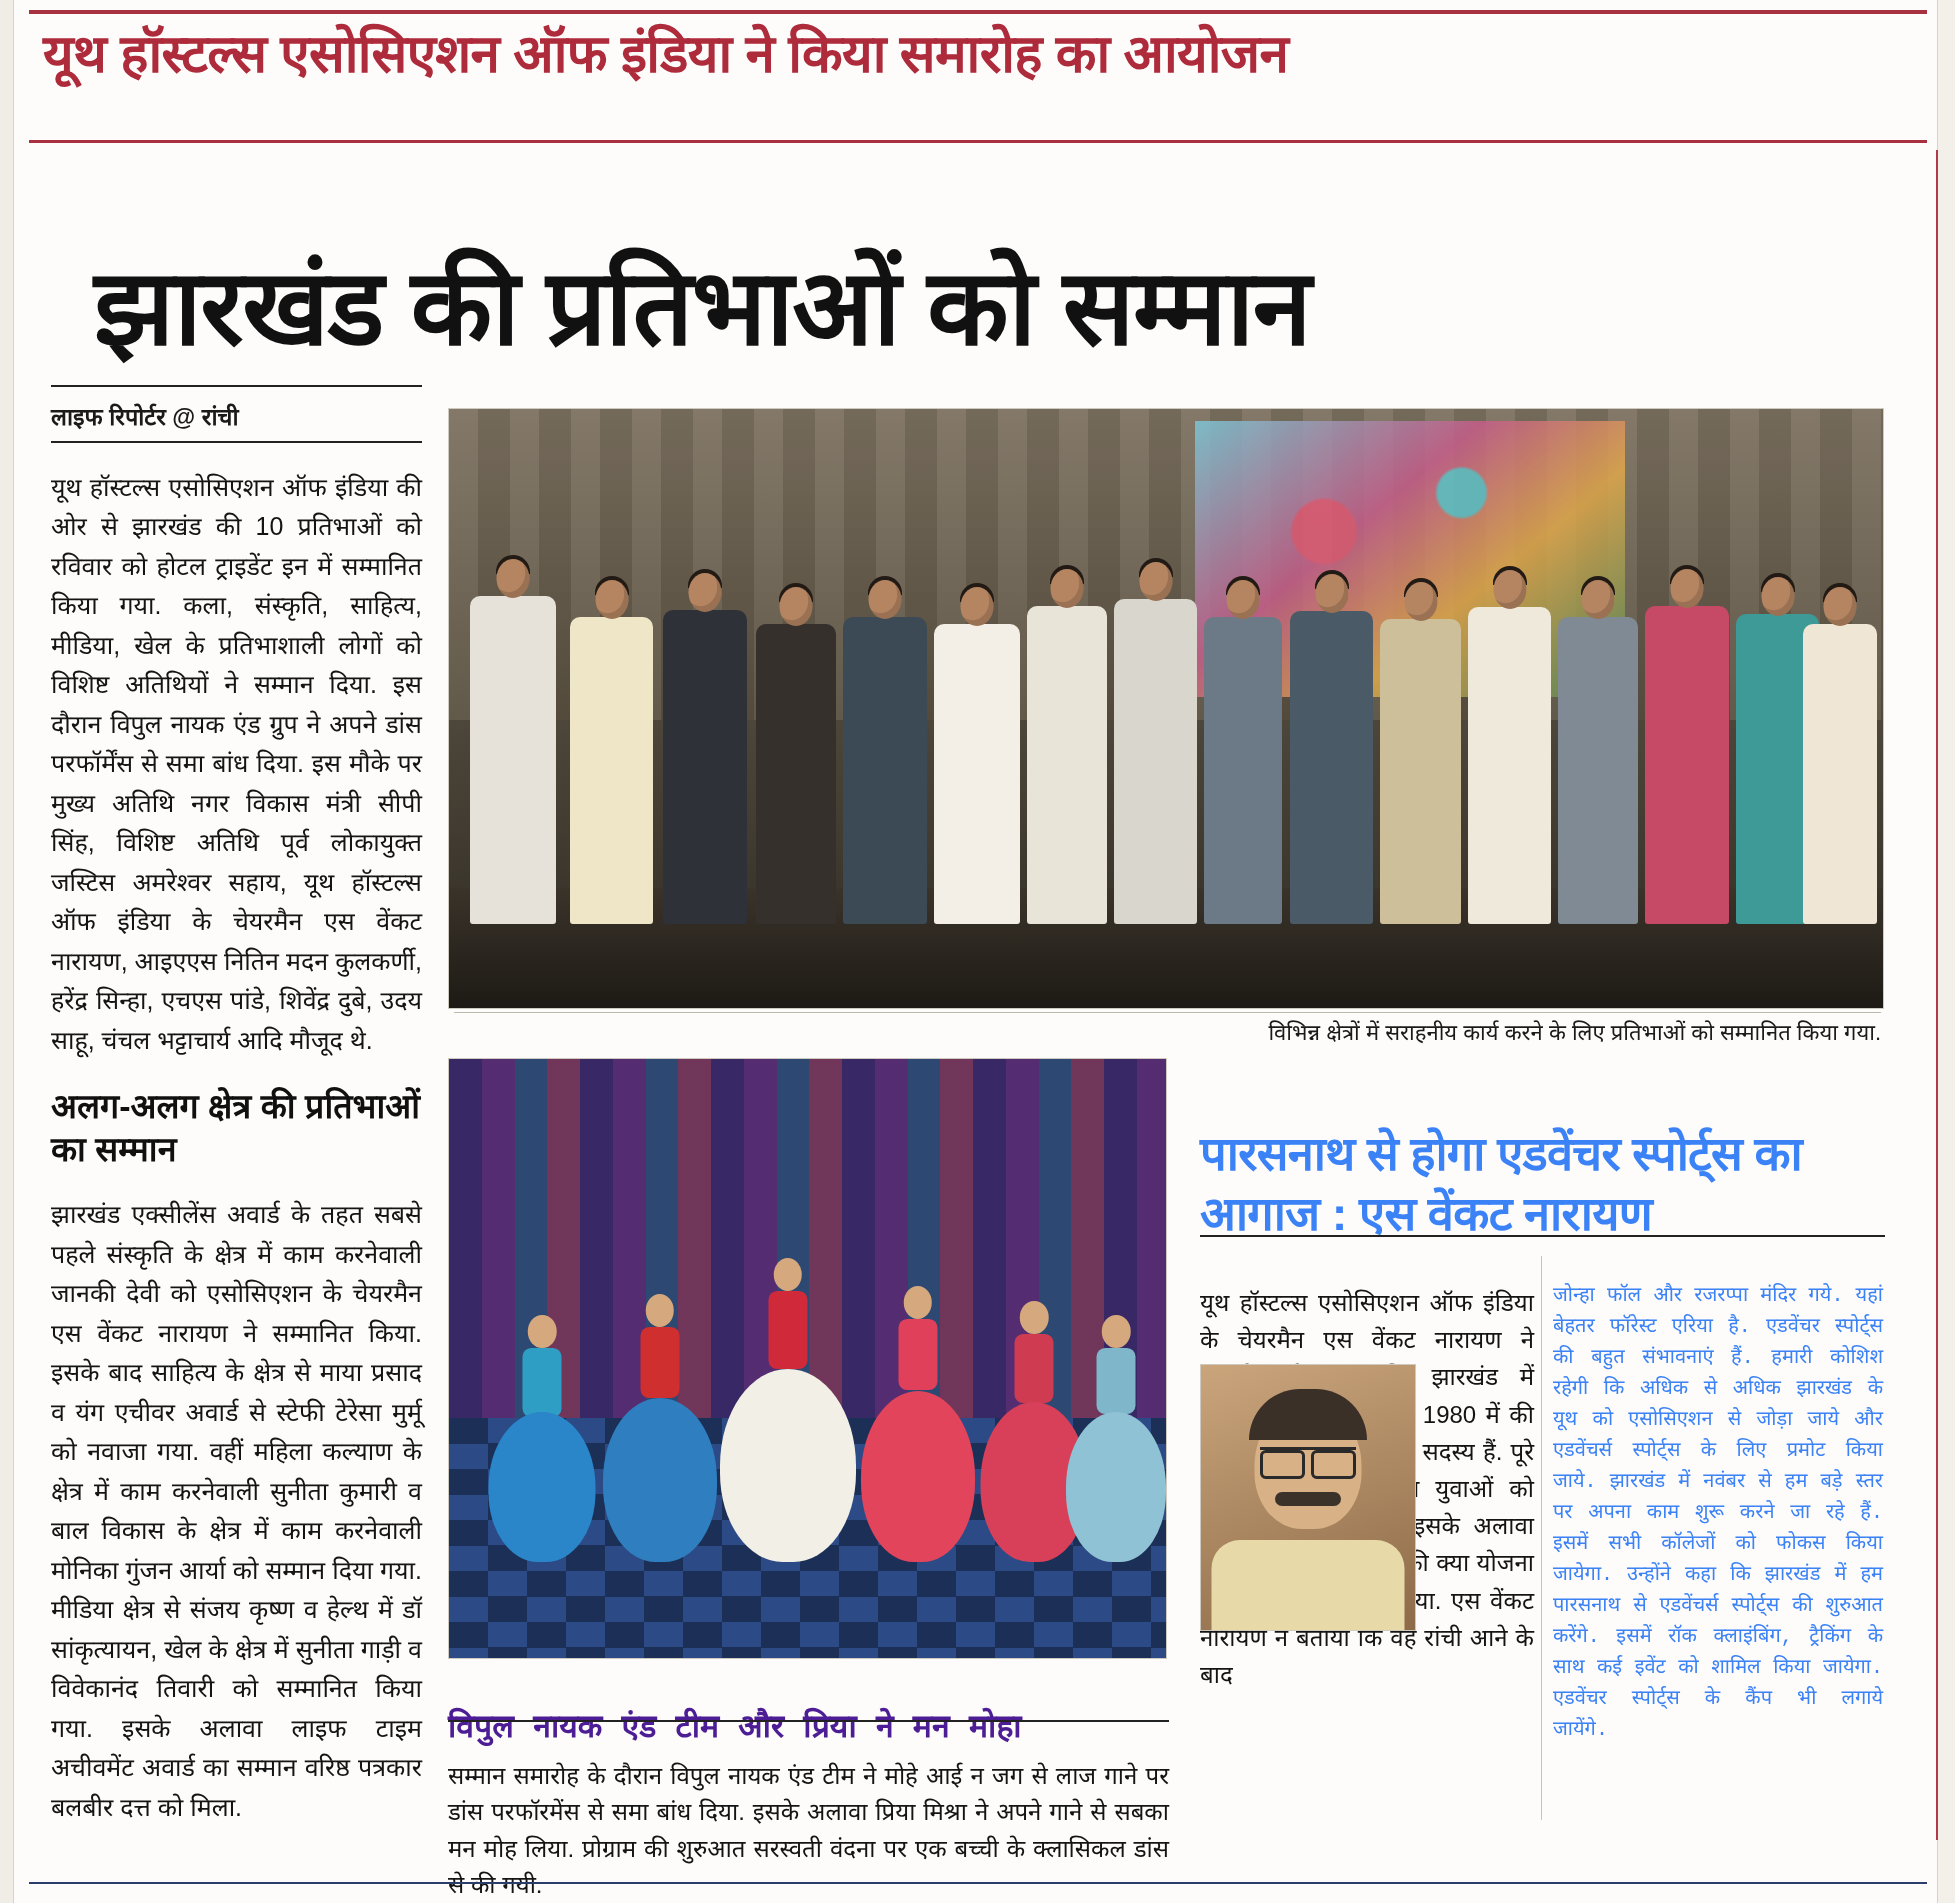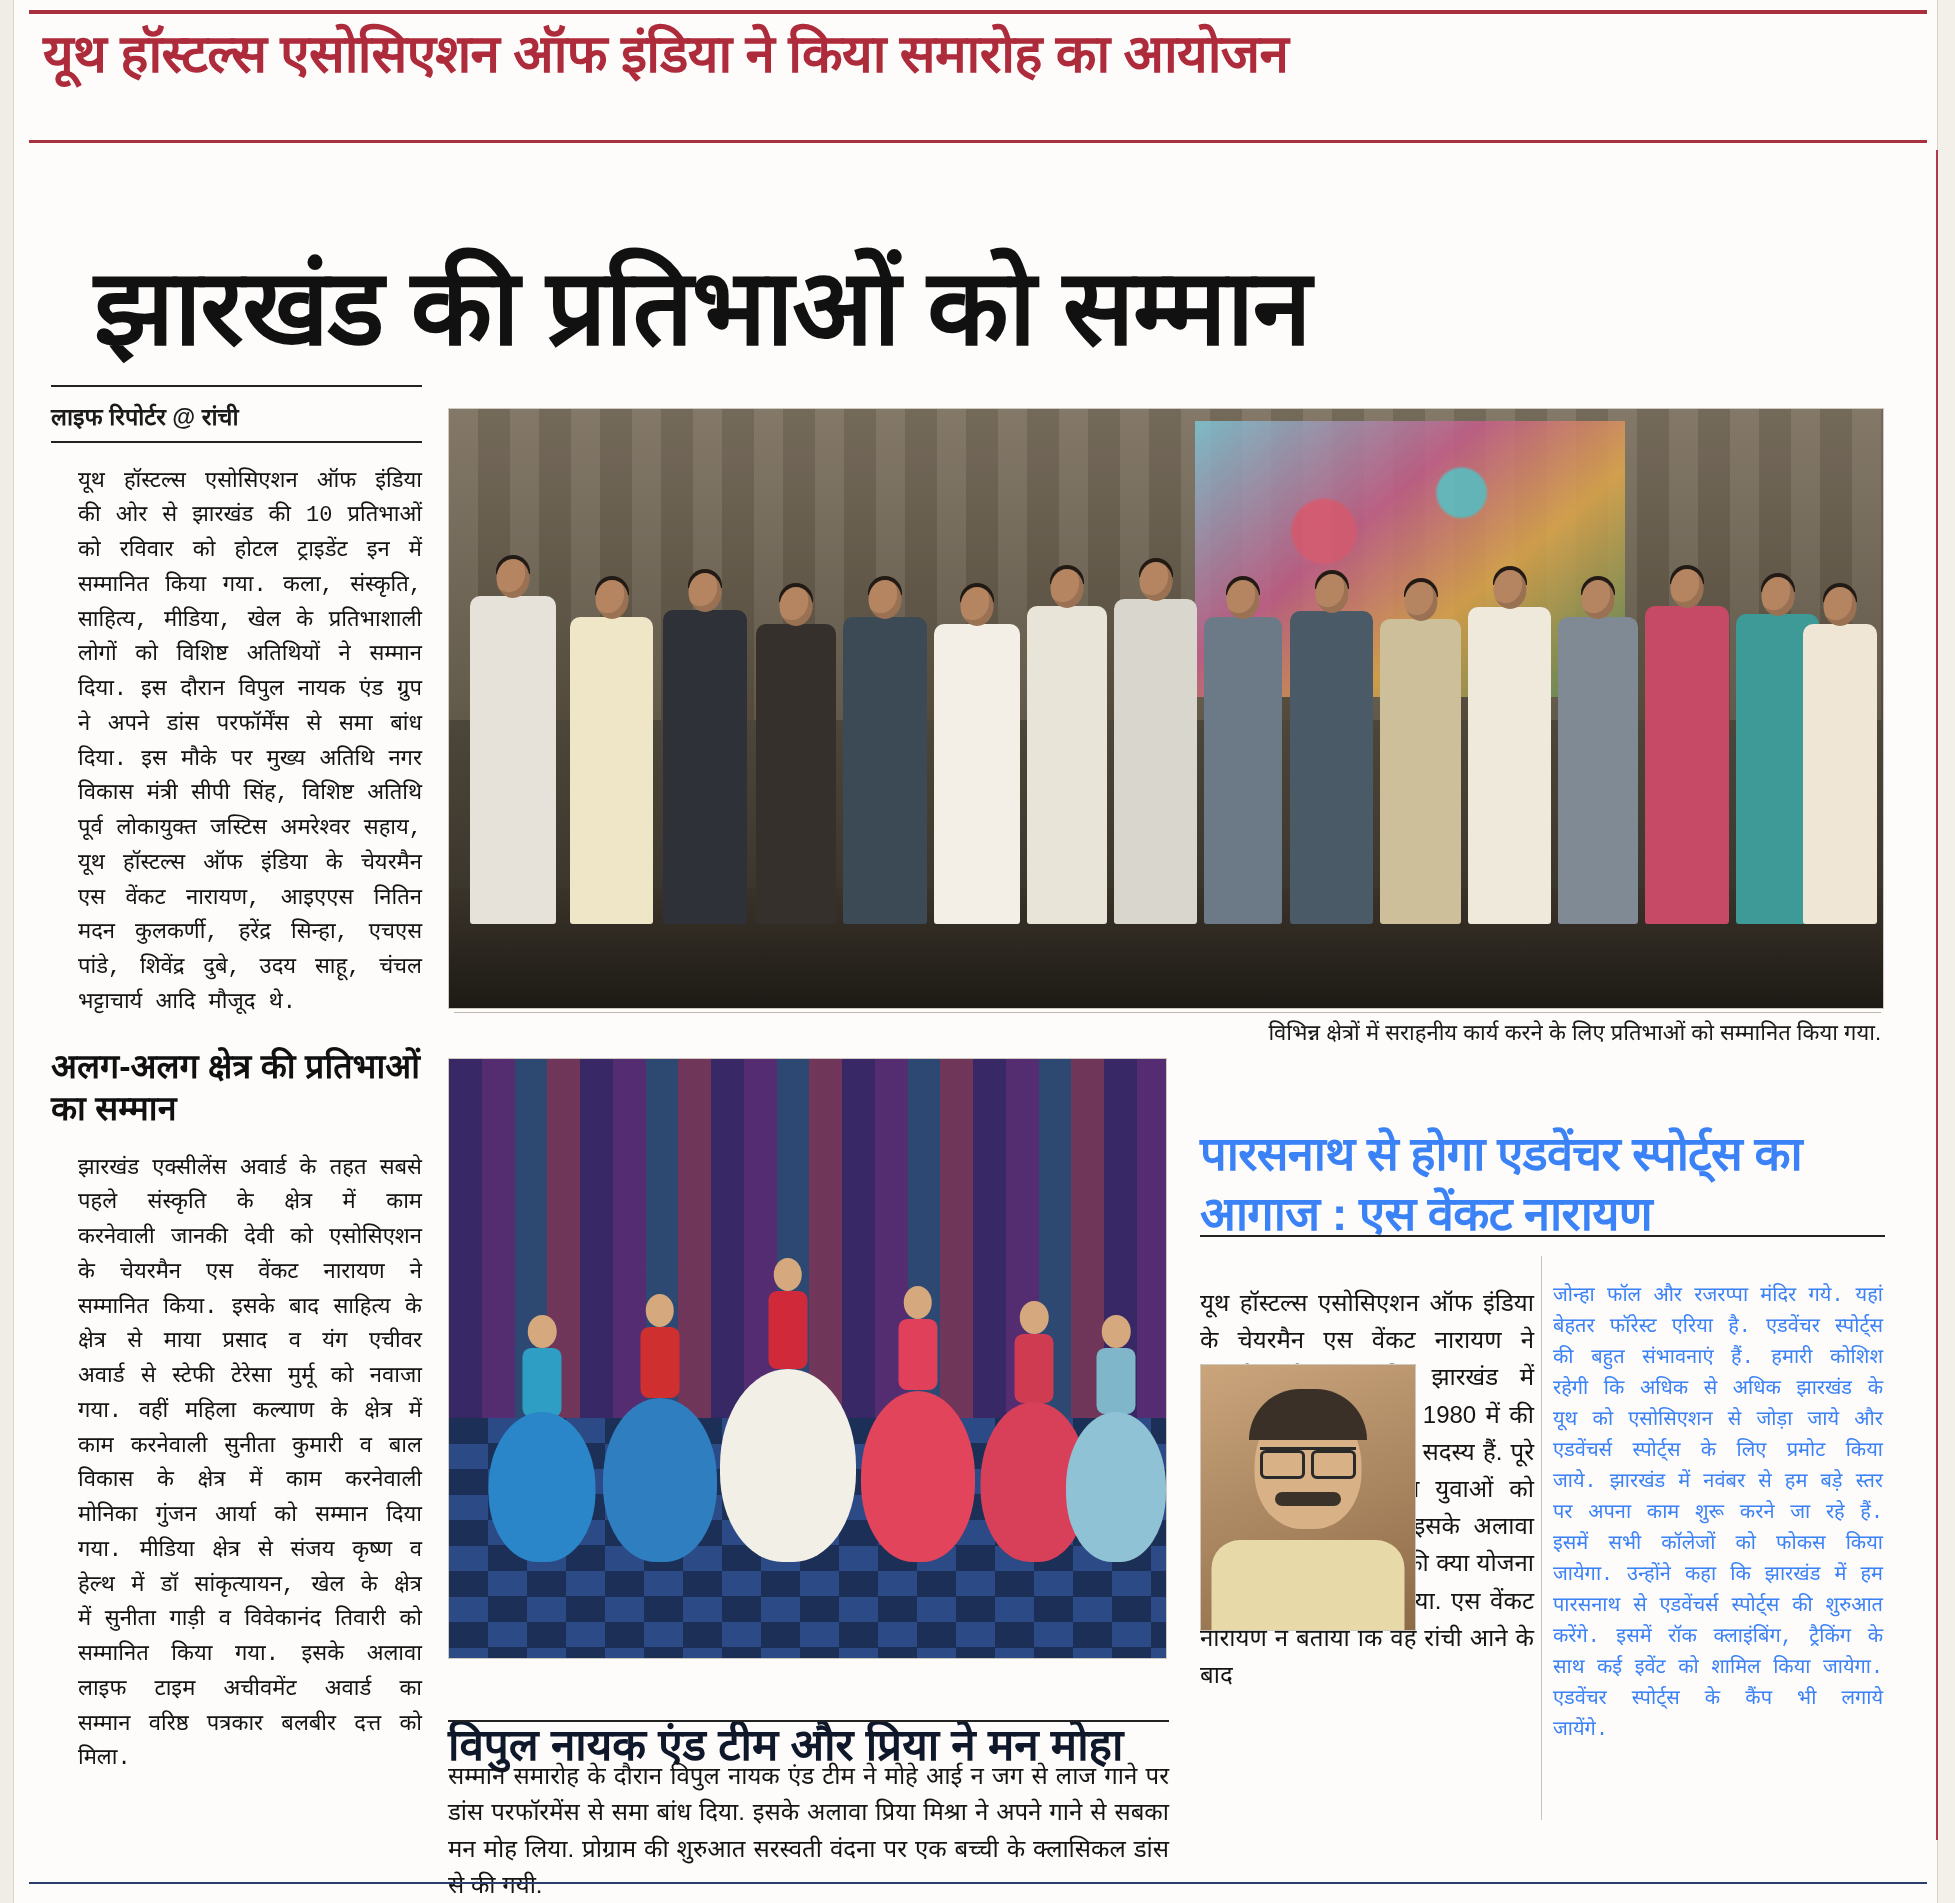"यूथ हॉस्टल्स एसोसिएशन ऑफ इंडिया की" .body-text { font-family: Liberation Mono, monospace -> Liberation Sans, sans-serif; font-size: 22px -> 25px; margin-left: 27px -> none }
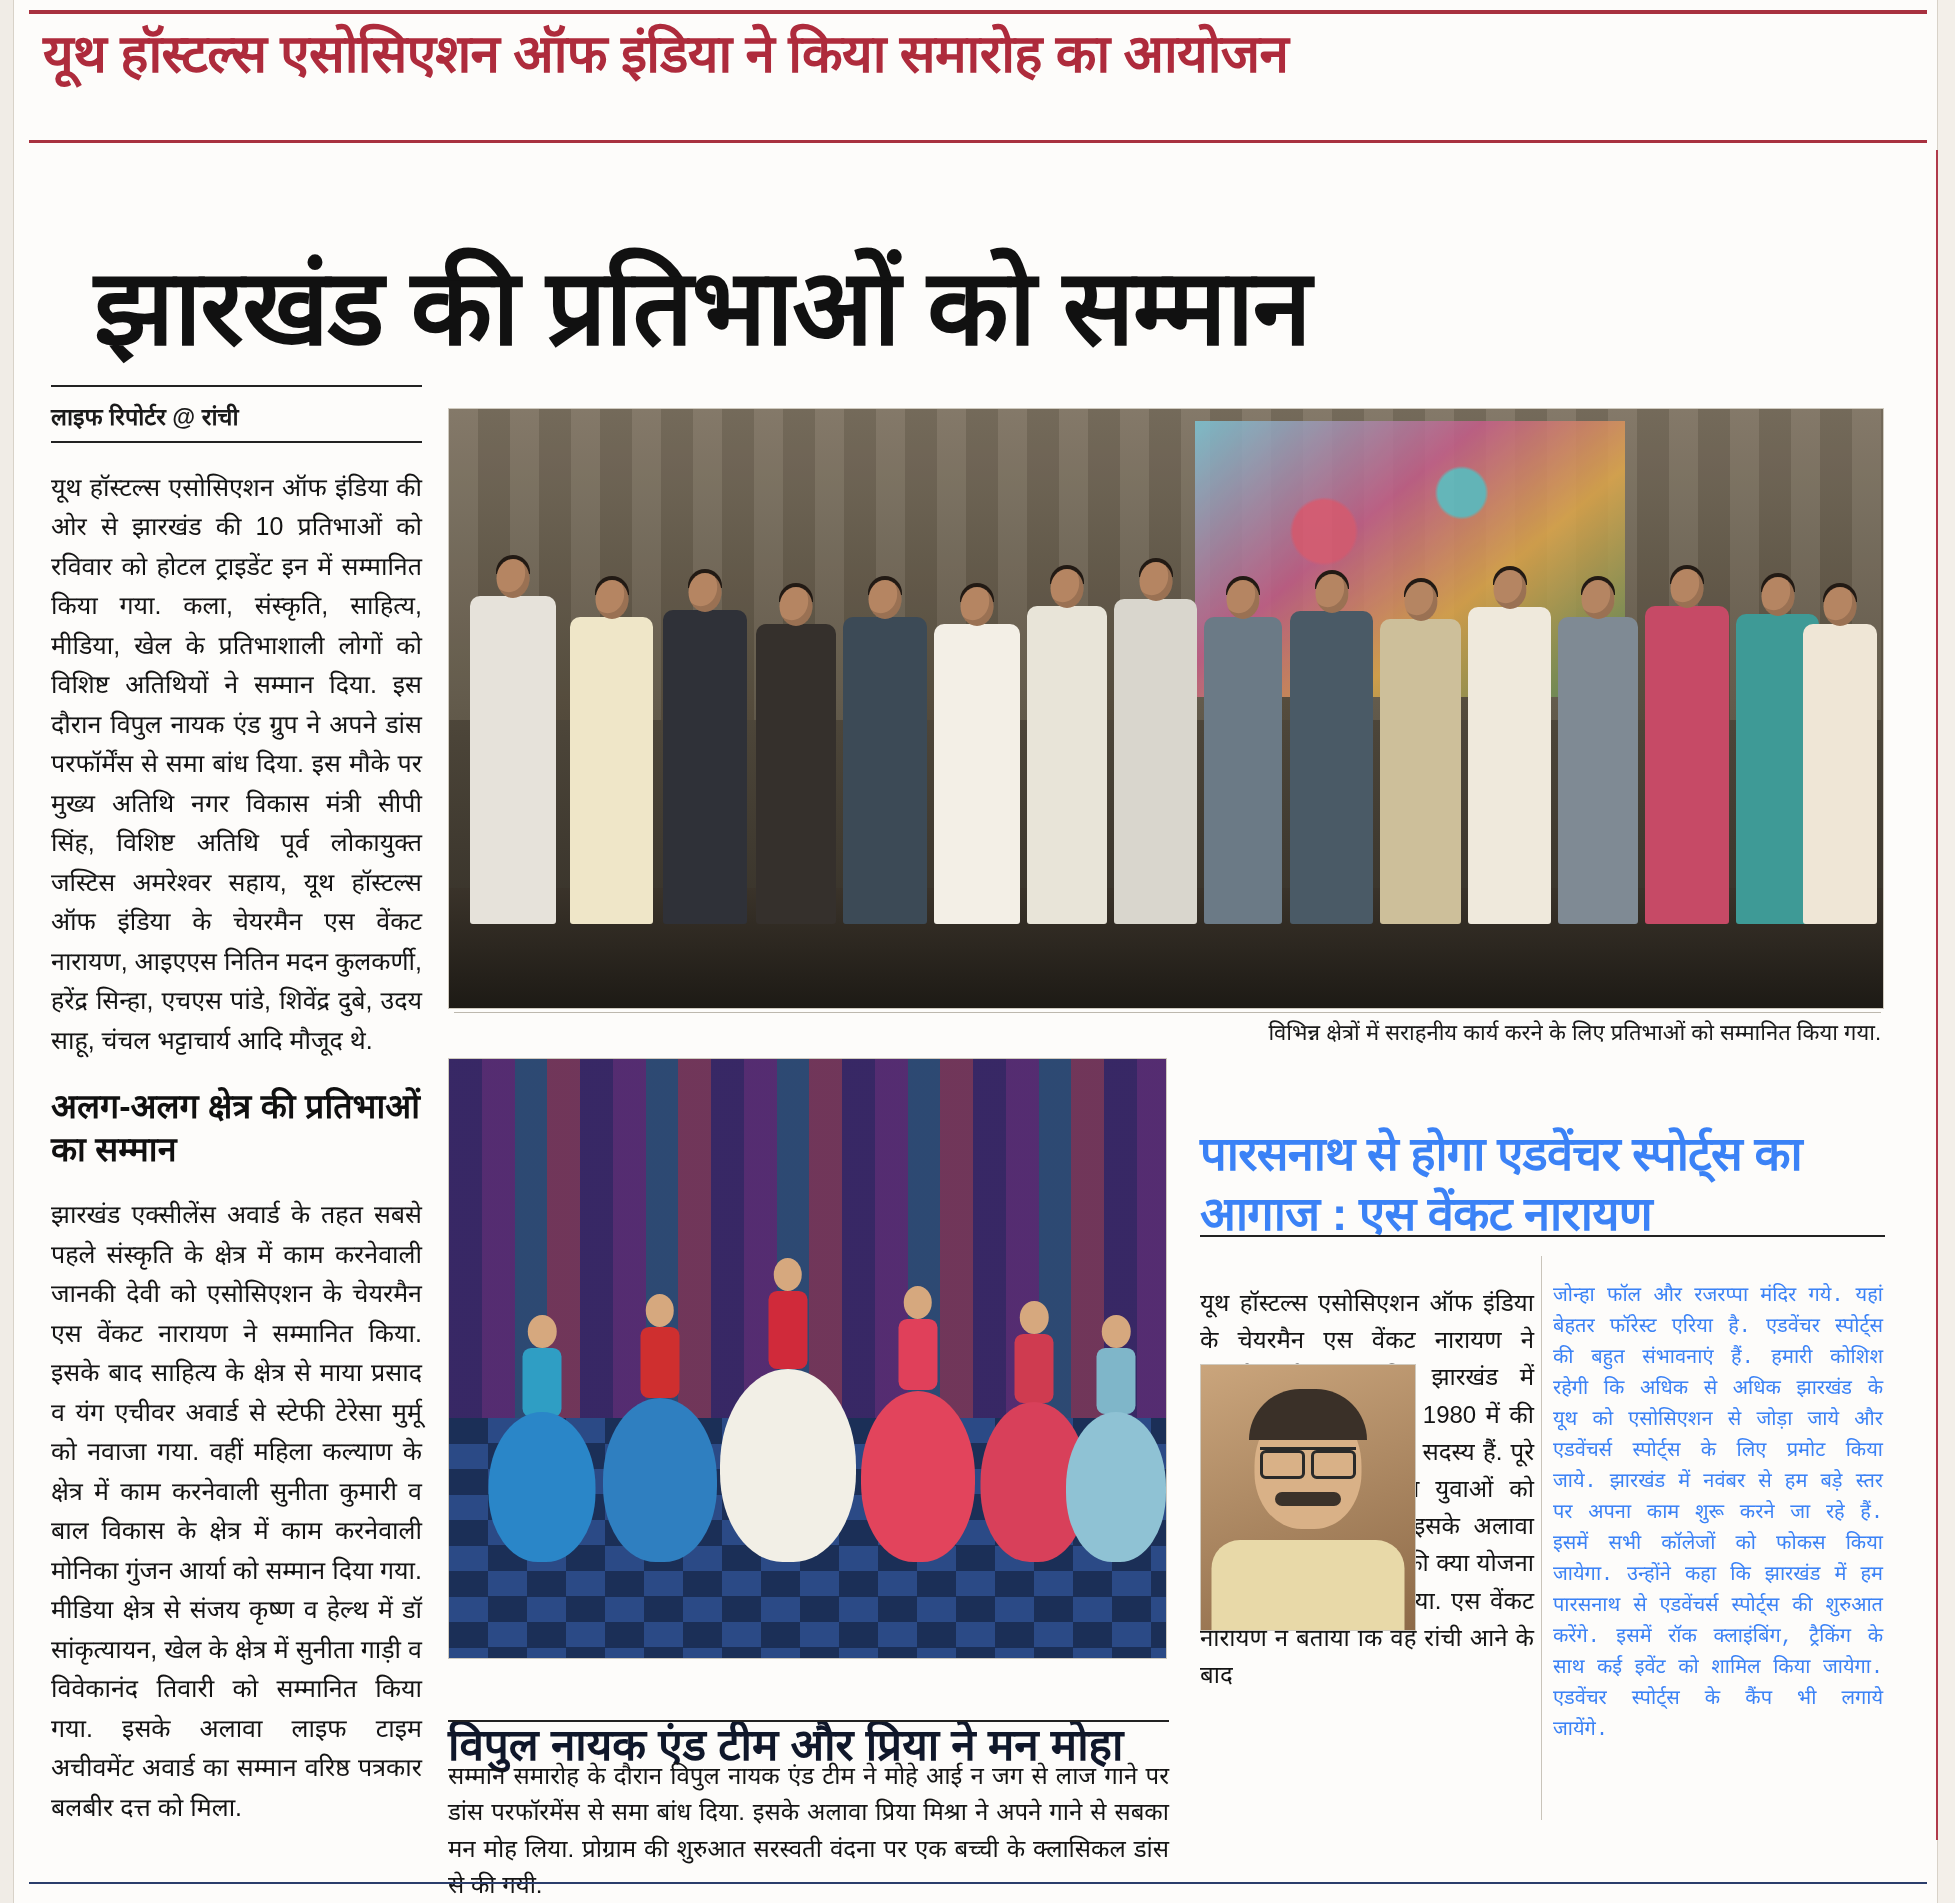"विपुल नायक एंड टीम और" .dance-head { color: #0f172a -> #4c1d95; font-family: Liberation Sans, sans-serif -> Liberation Mono, monospace; font-size: 44px -> 32px }
